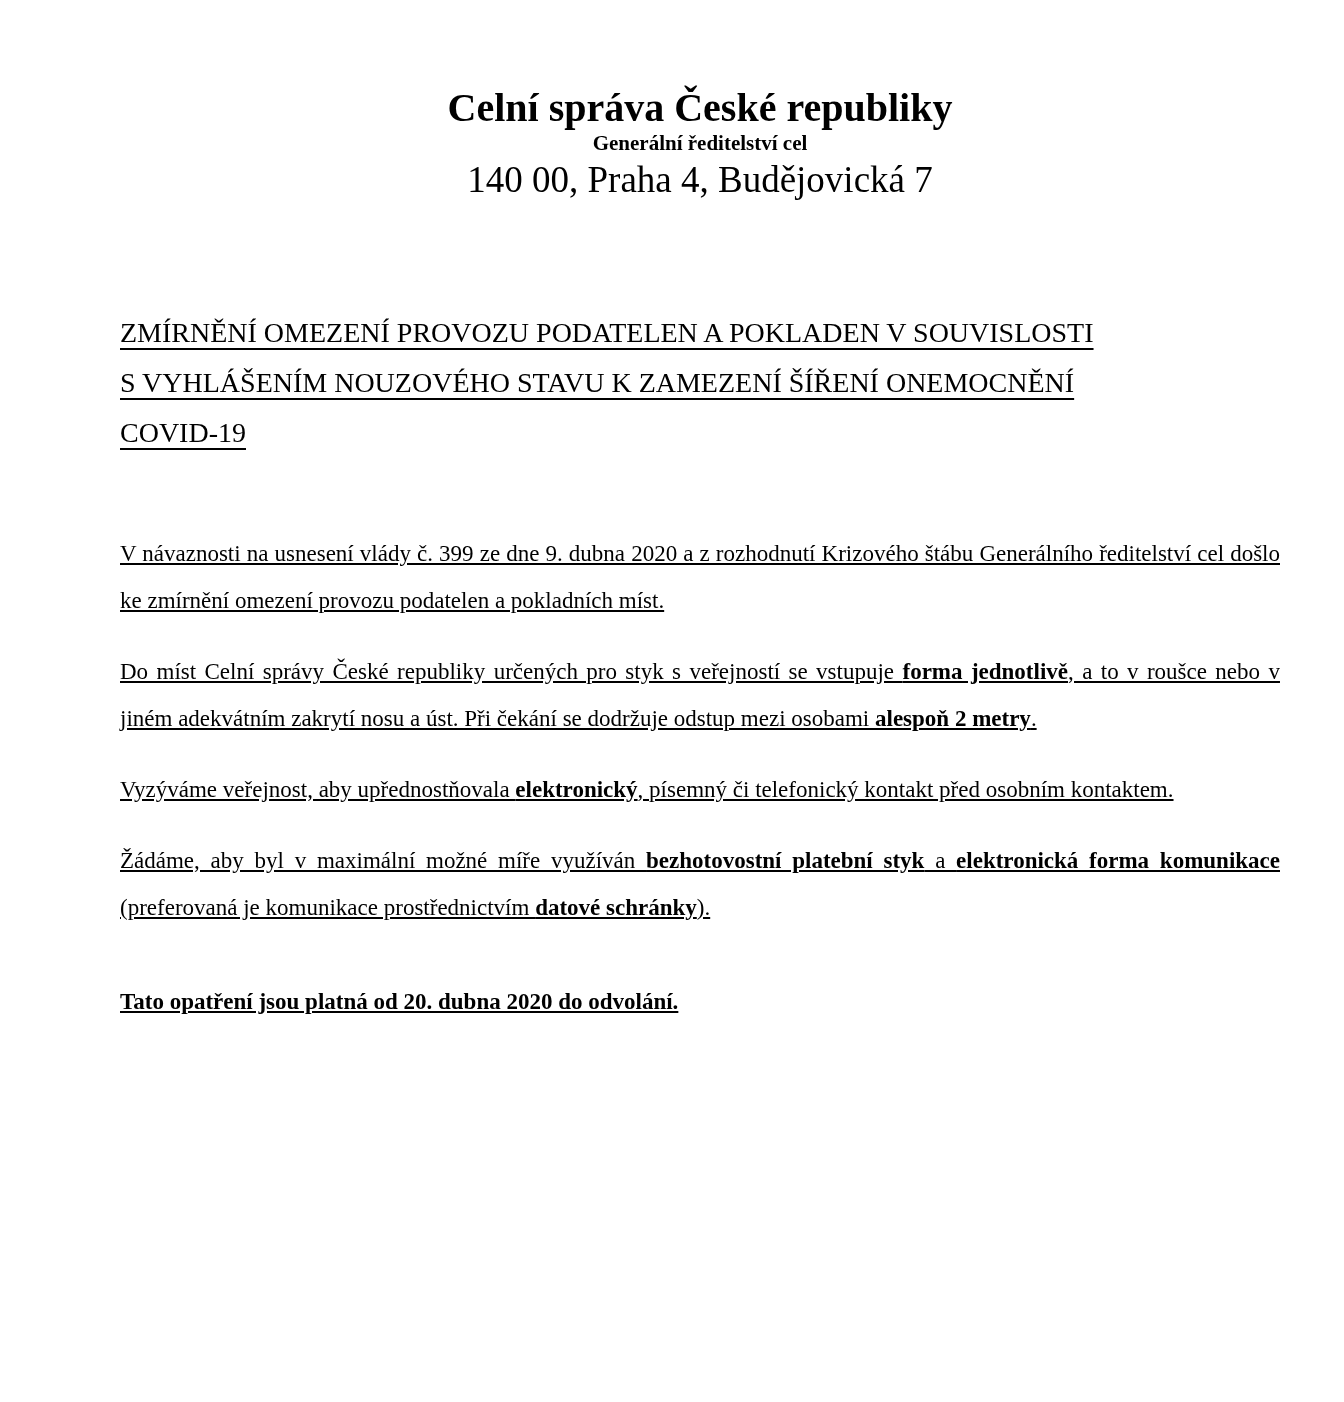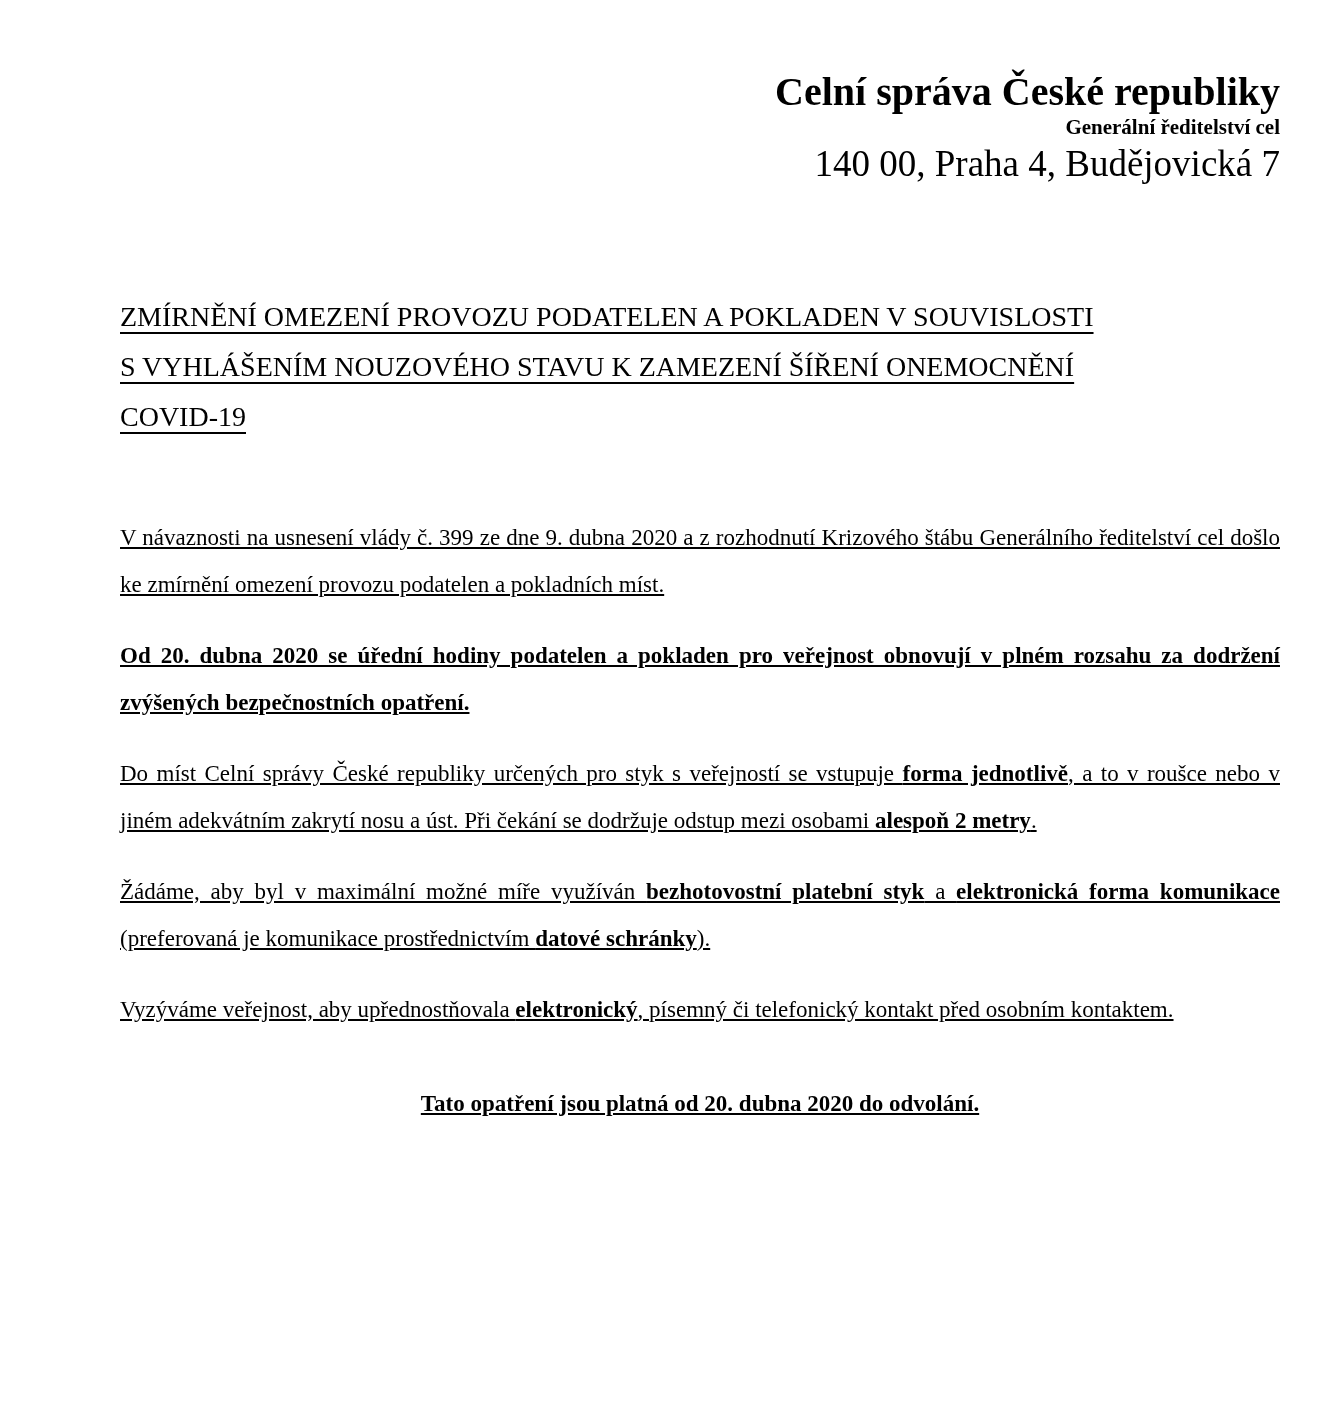"Celní správa České republiky" .letterhead { margin-top: none -> 16px; text-align: right -> center }
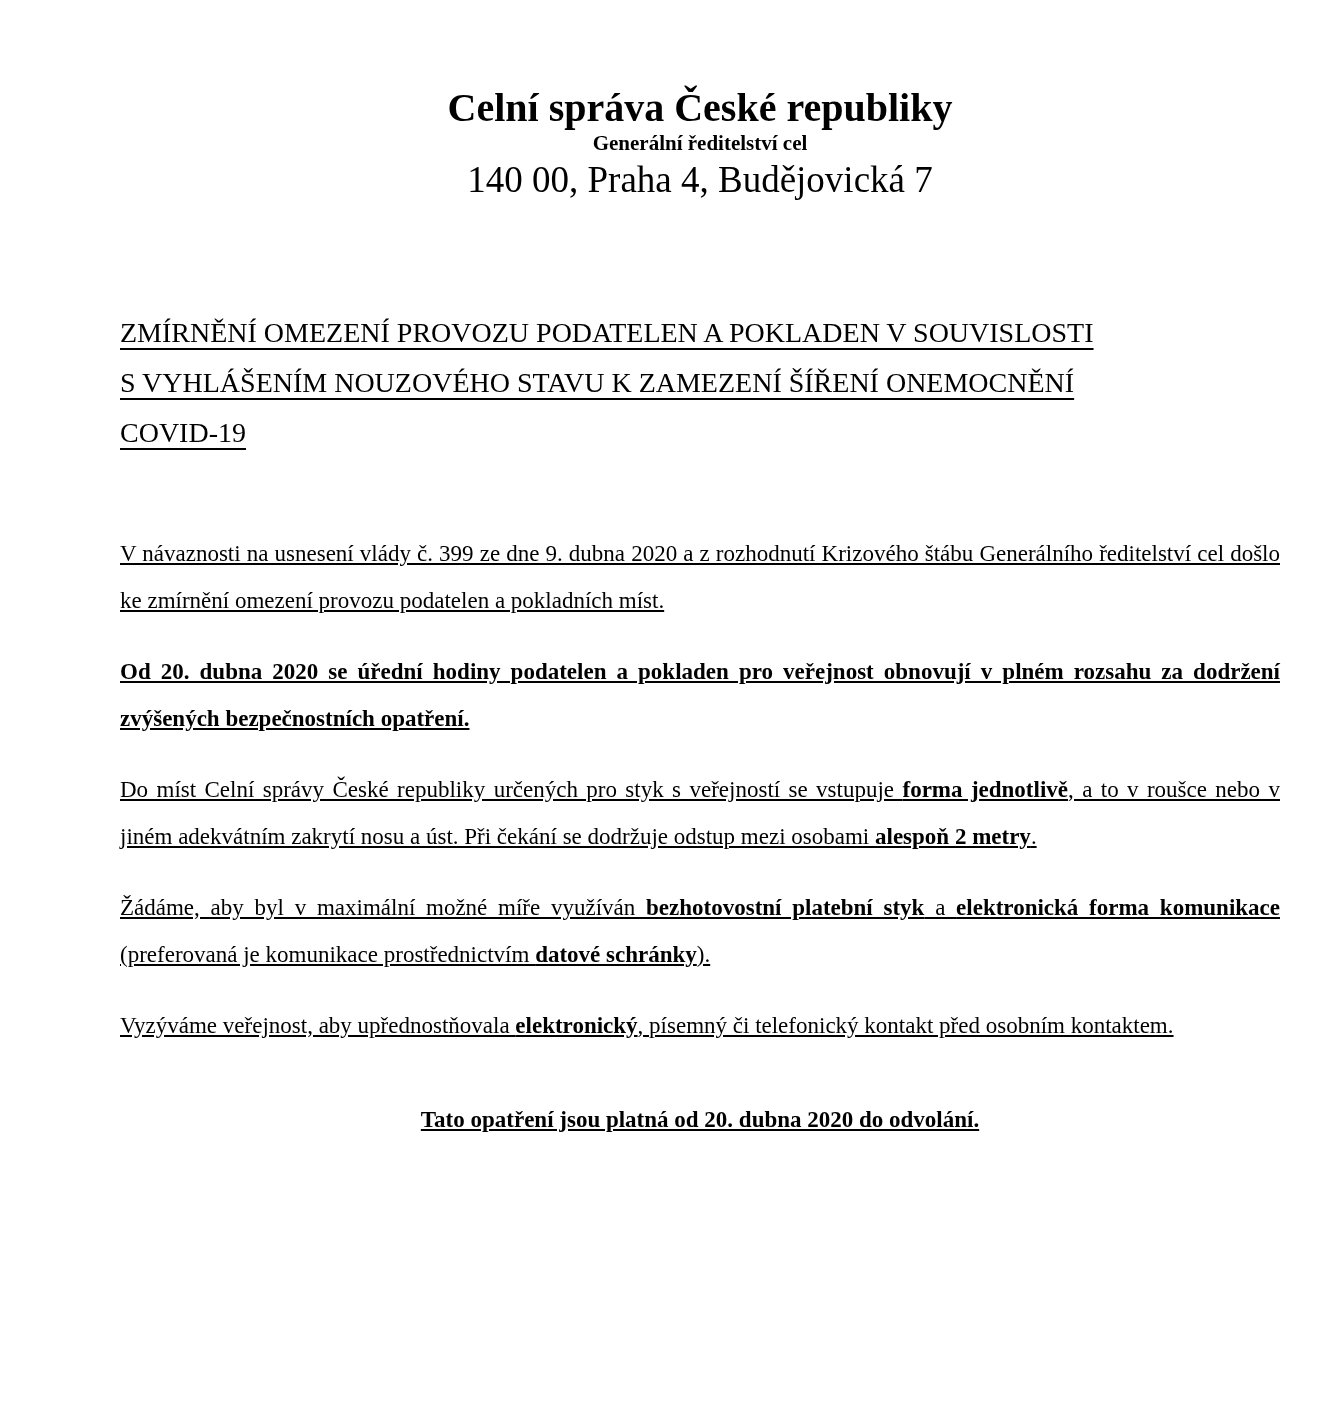"Od 20. dubna 2020 se" p.para { html: <p><span>Od 20. dubna 2020 se úřední hodiny podatelen a pokladen pro veřejnost obnovují v plném rozsahu za dodržení zvýšených bezpečnostních opatření.</span></p> -> none }
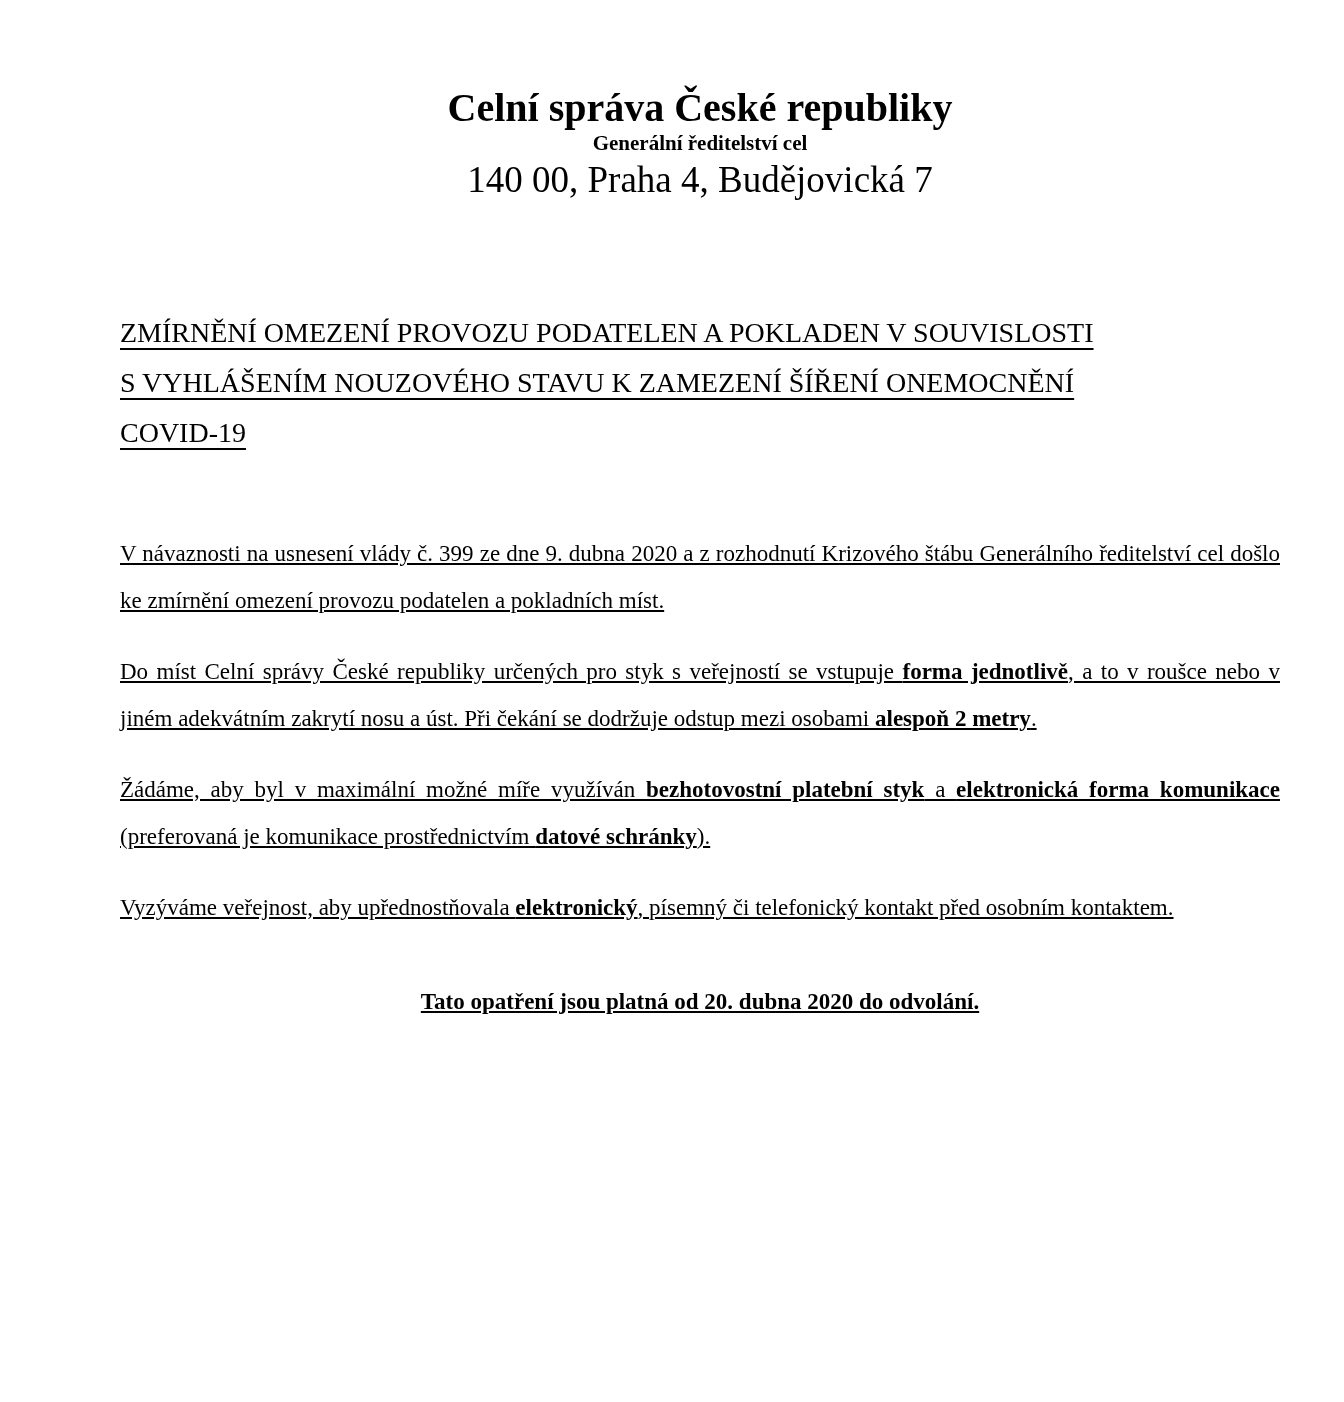"Žádáme, aby byl v maximální" p.para { order: before "Vyzýváme veřejnost, aby upřednostňovala" -> after "Vyzýváme veřejnost, aby upřednostňovala" }
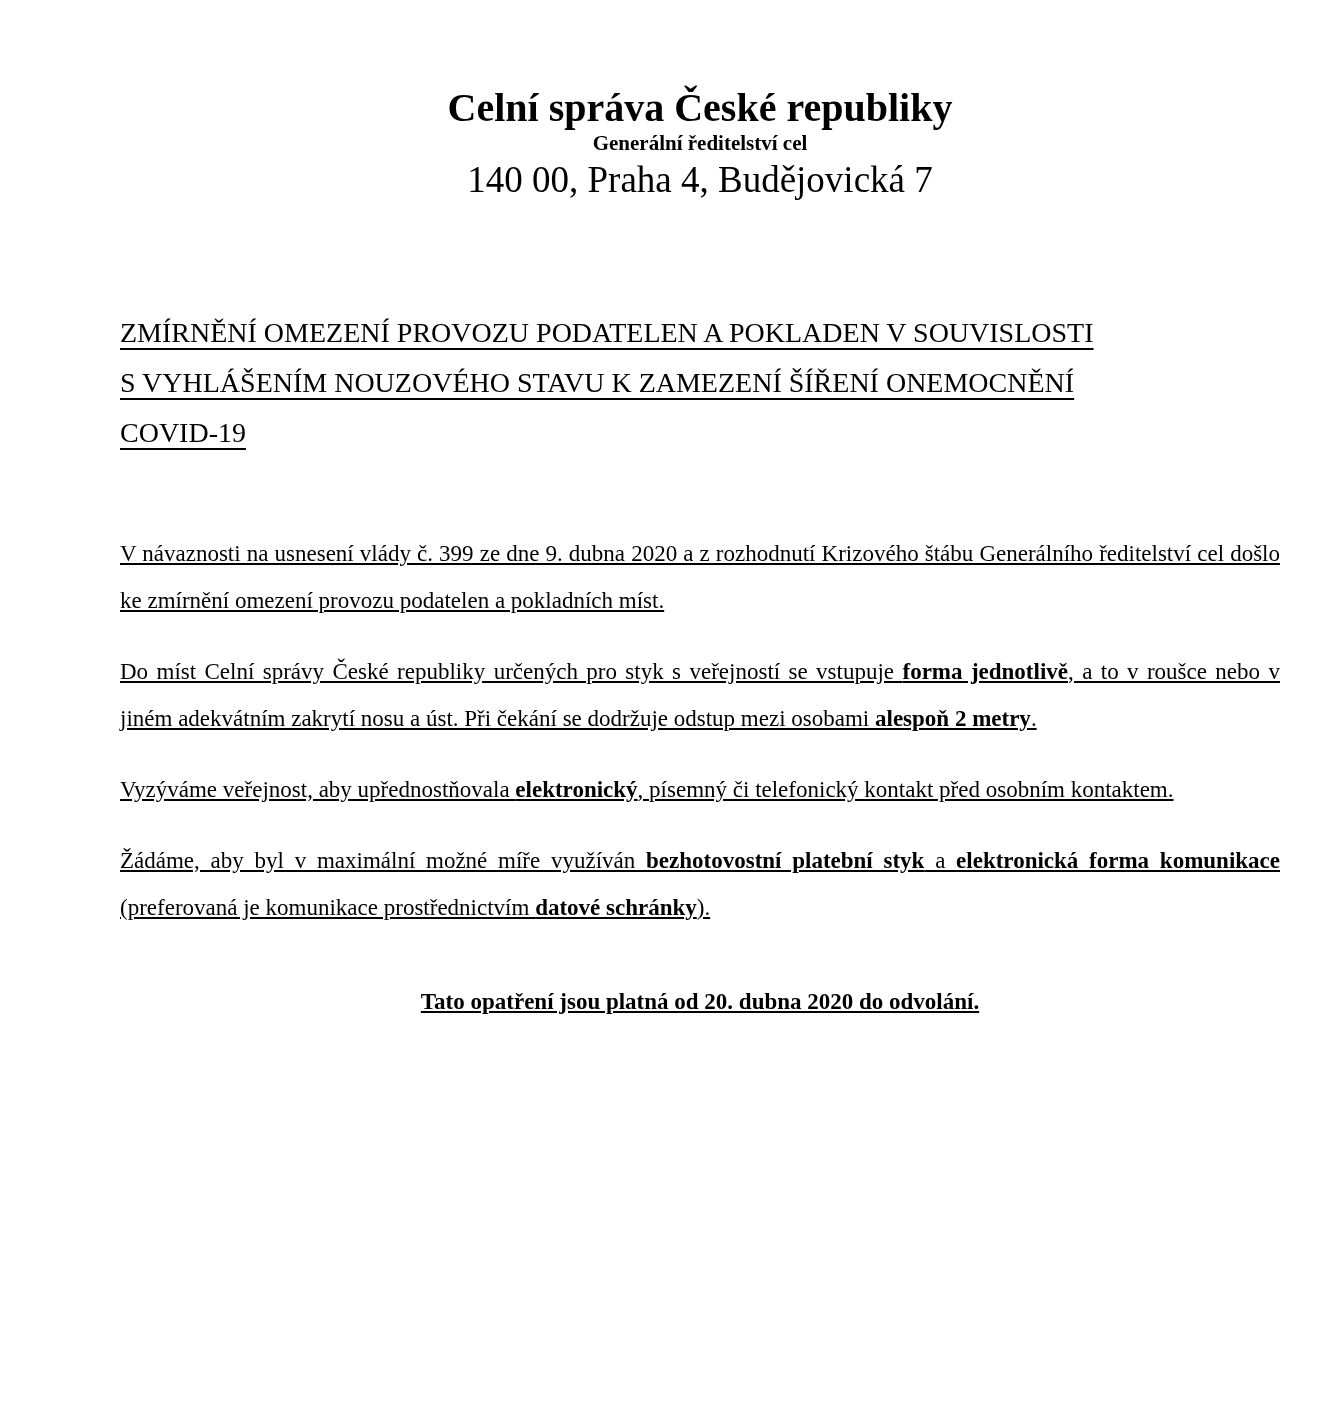"Tato opatření jsou platná od" .para:last-child { text-align: center -> left }
